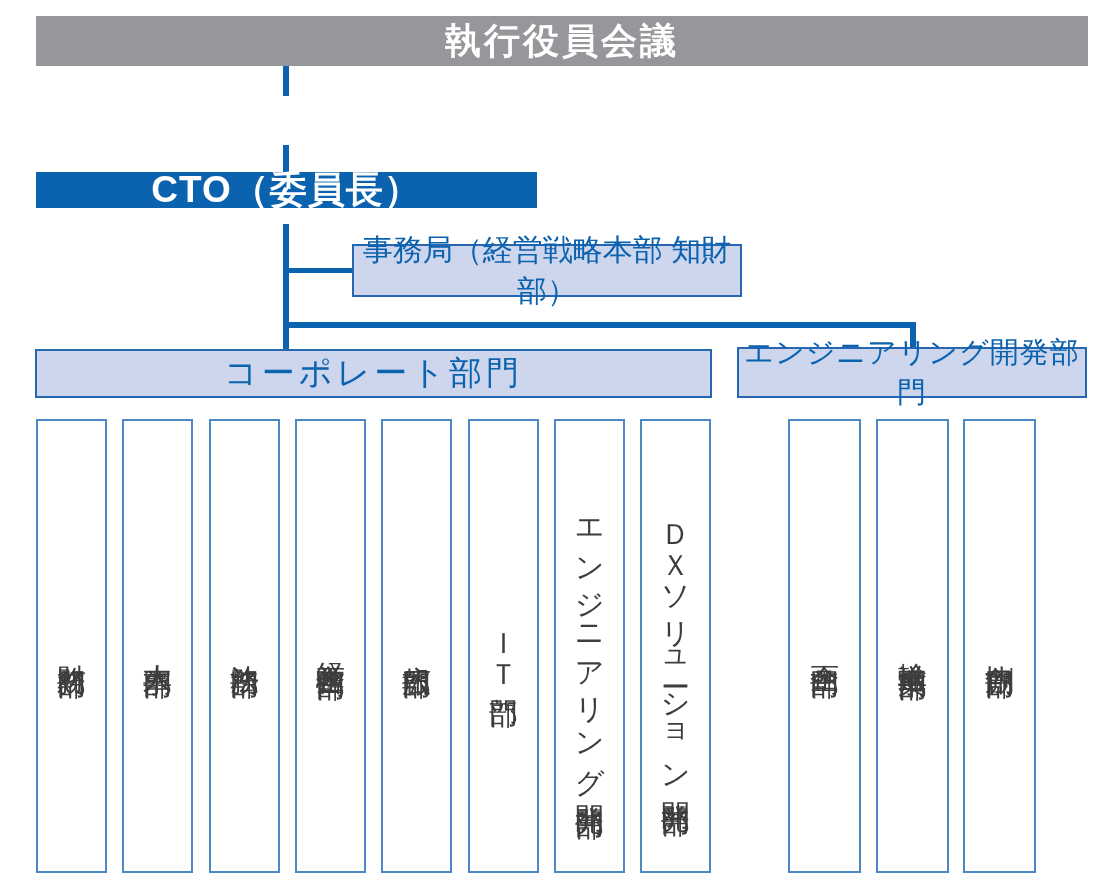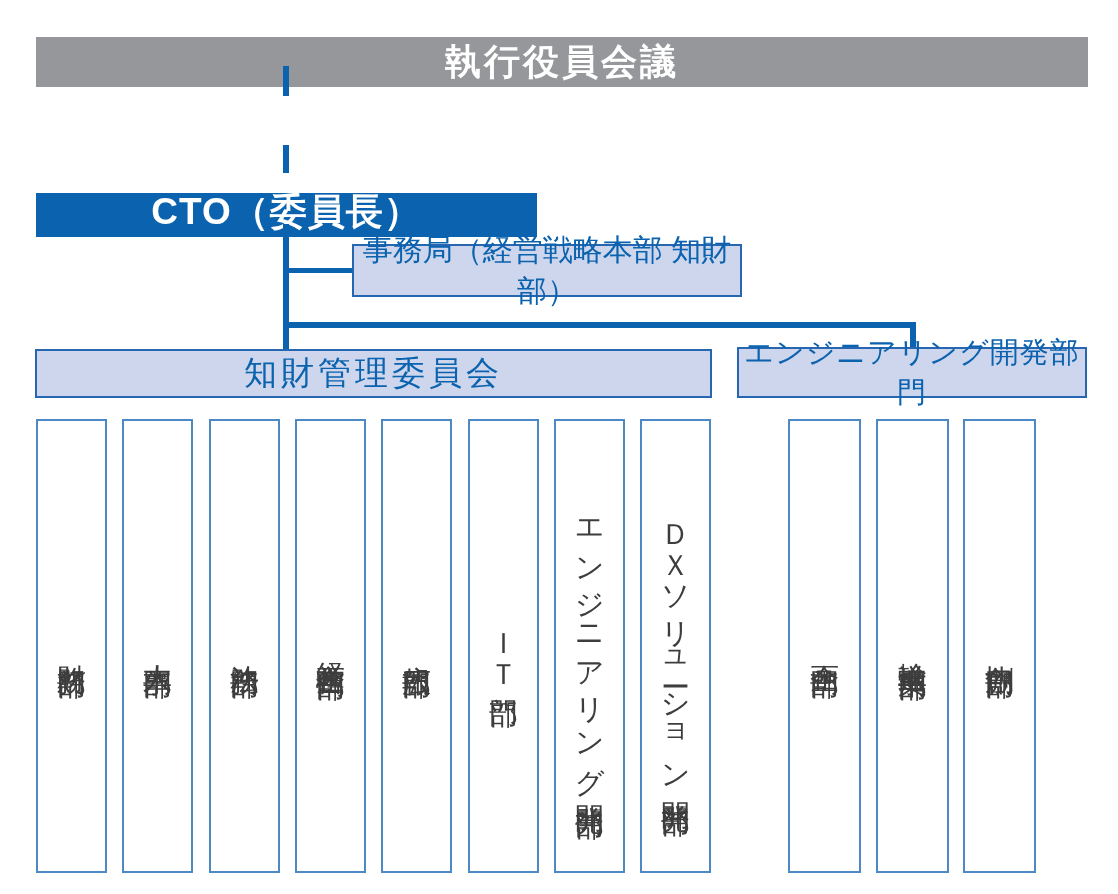"執行役員会議" .bar { margin-top: 21px -> none }
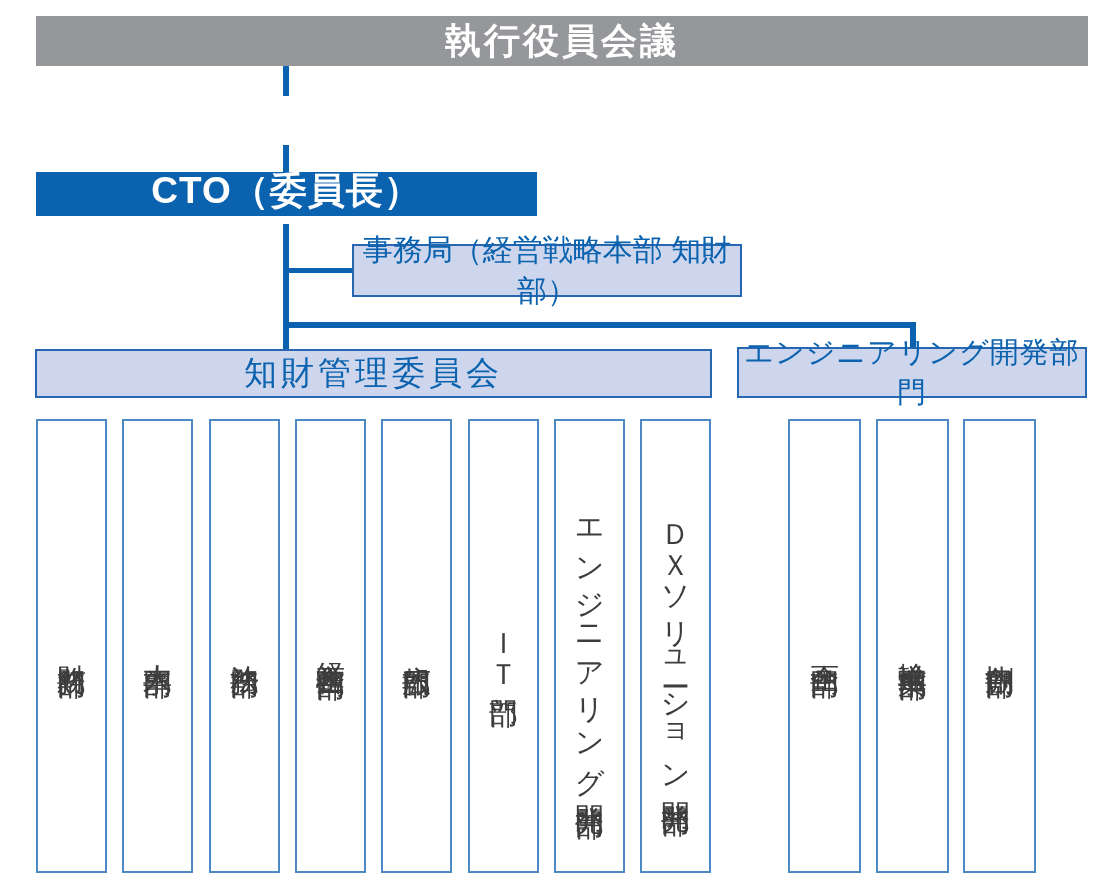"CTO（委員長）" .bar.cto { align-items: flex-end -> none; height: 44px -> 36px }
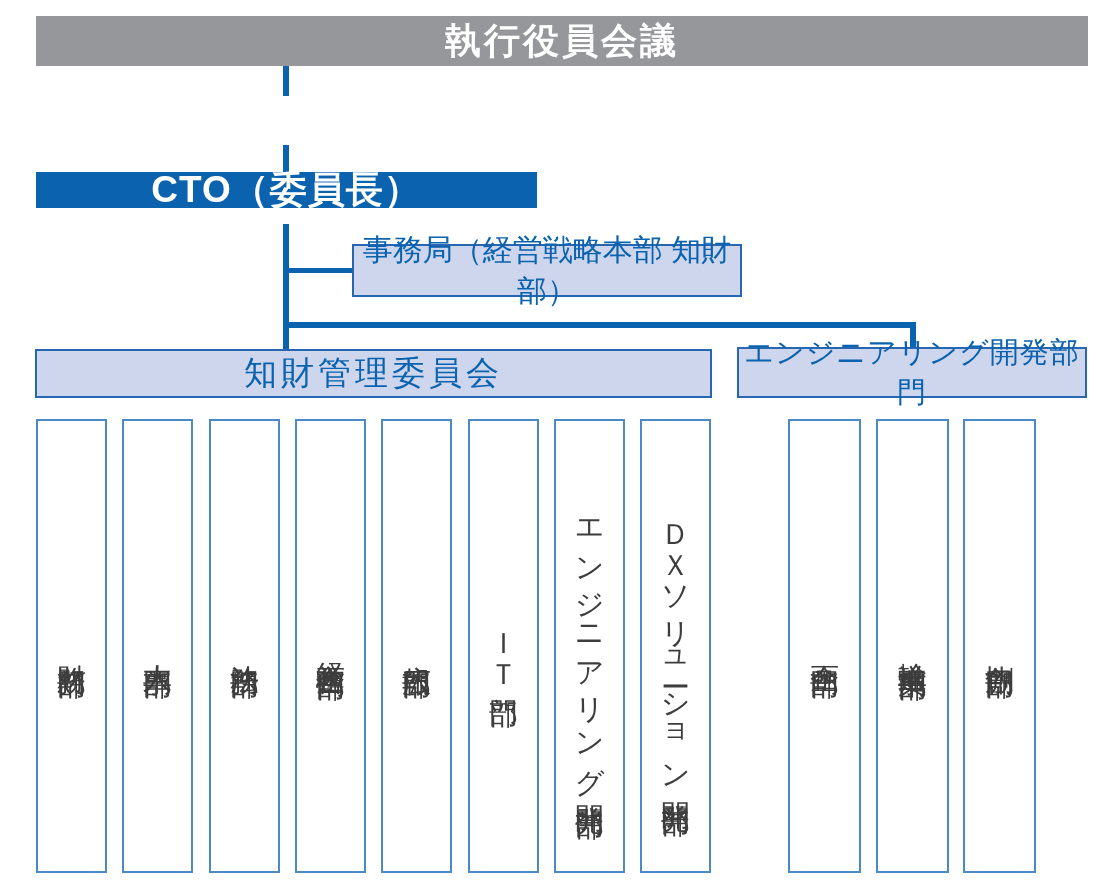"知財管理委員会" span { text: 知財管理委員会 -> コーポレート部門 }
